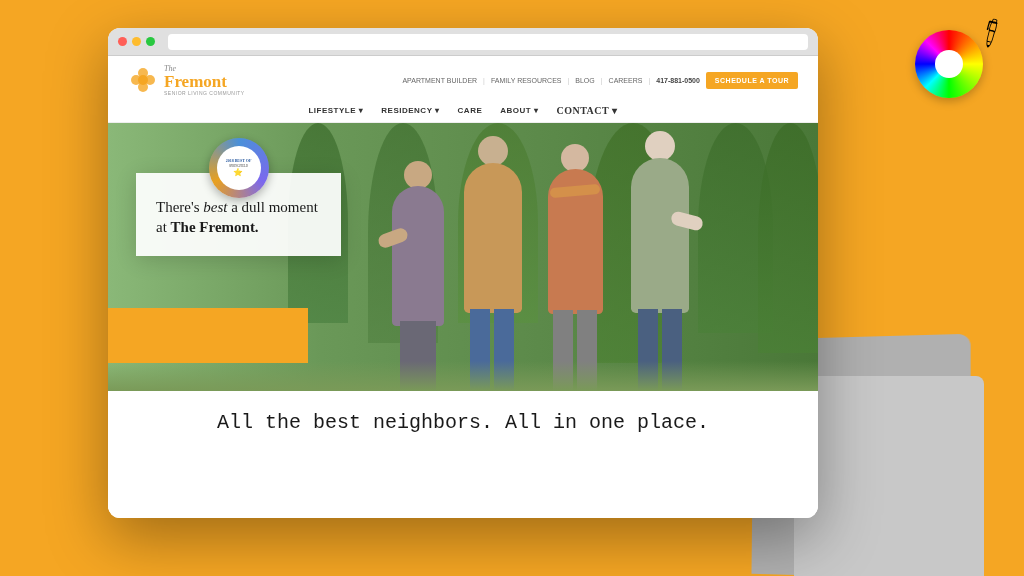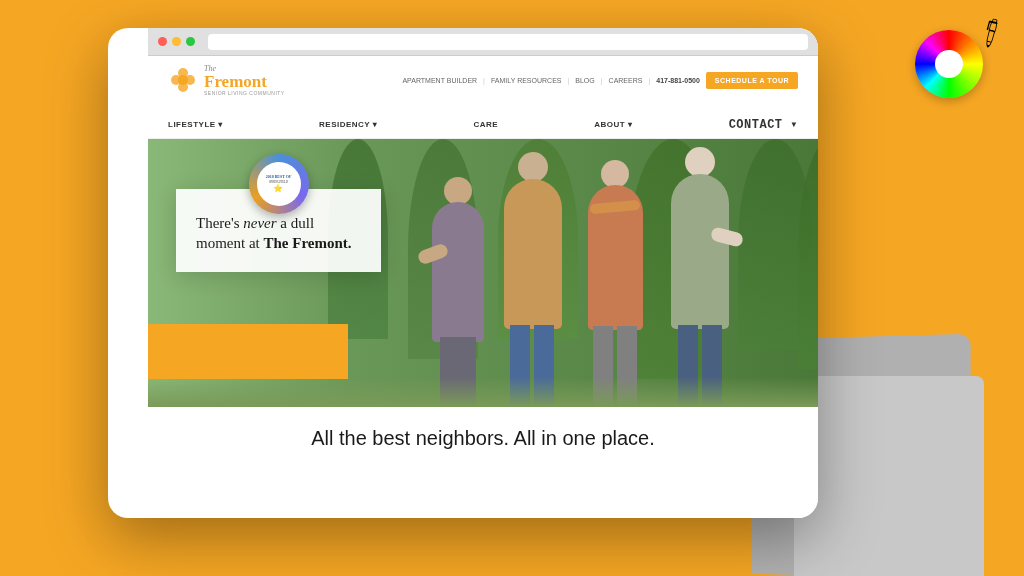"The" div { border-radius: 20px -> 12px; padding-left: 40px -> none }
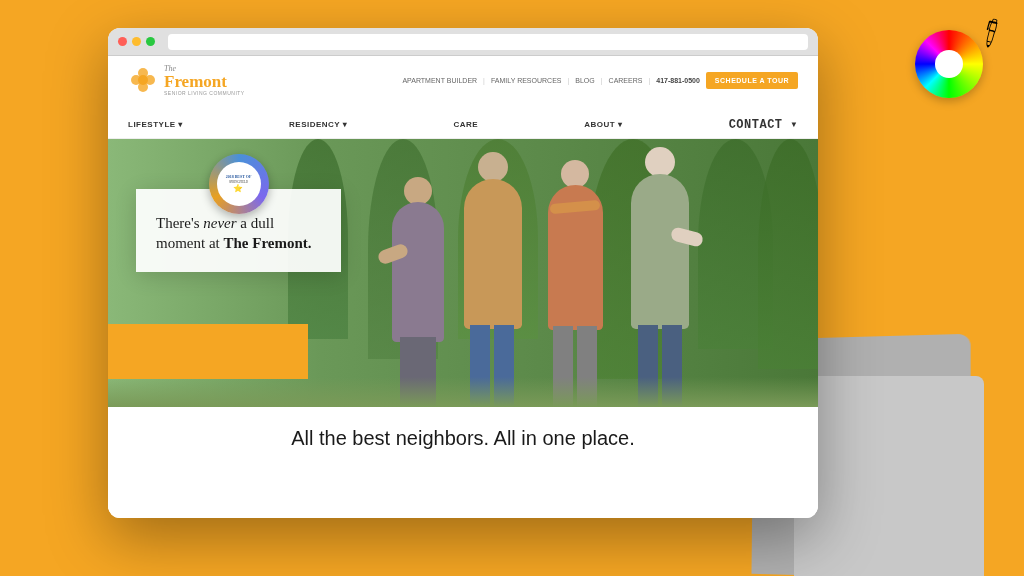"LIFESTYLE ▾" div { justify-content: space-between -> center; margin-top: 12px -> none }
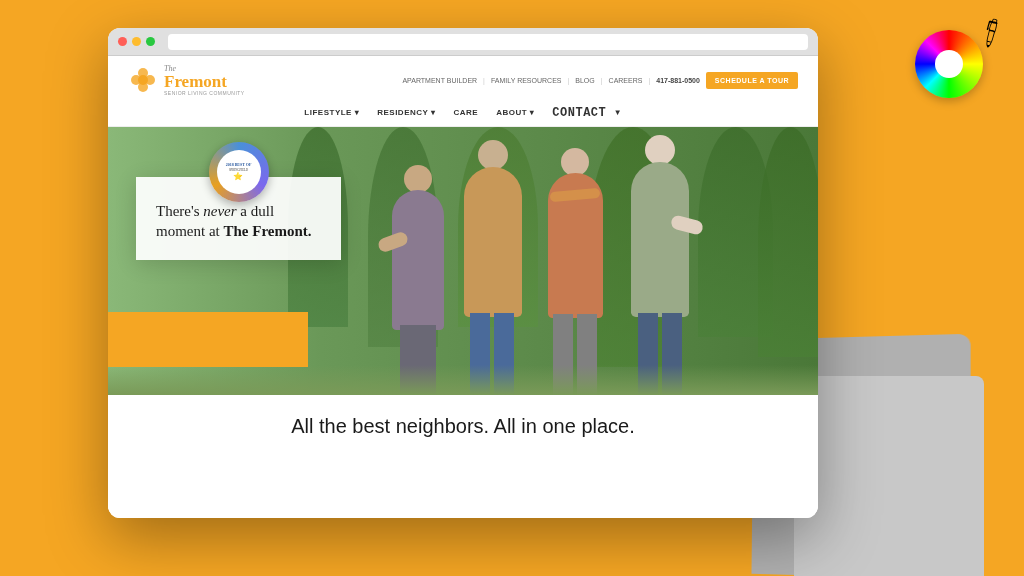"CONTACT ▾" a { font-family: Liberation Mono, monospace -> Liberation Serif, serif; font-size: 12px -> 10px }
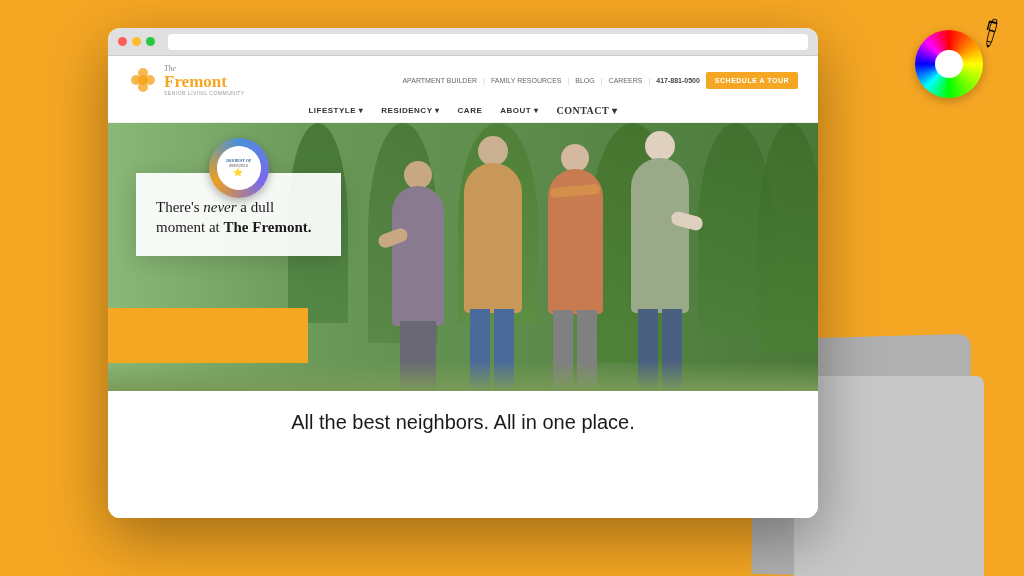"never" em { text: never -> best }
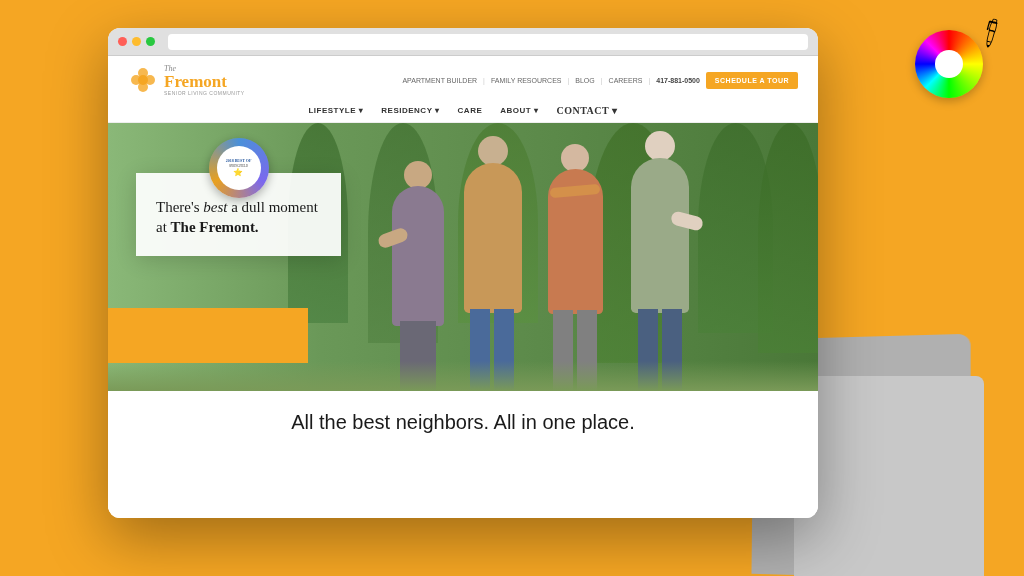"All the best neighbors. All" p { font-family: Liberation Sans, sans-serif -> Liberation Mono, monospace }
